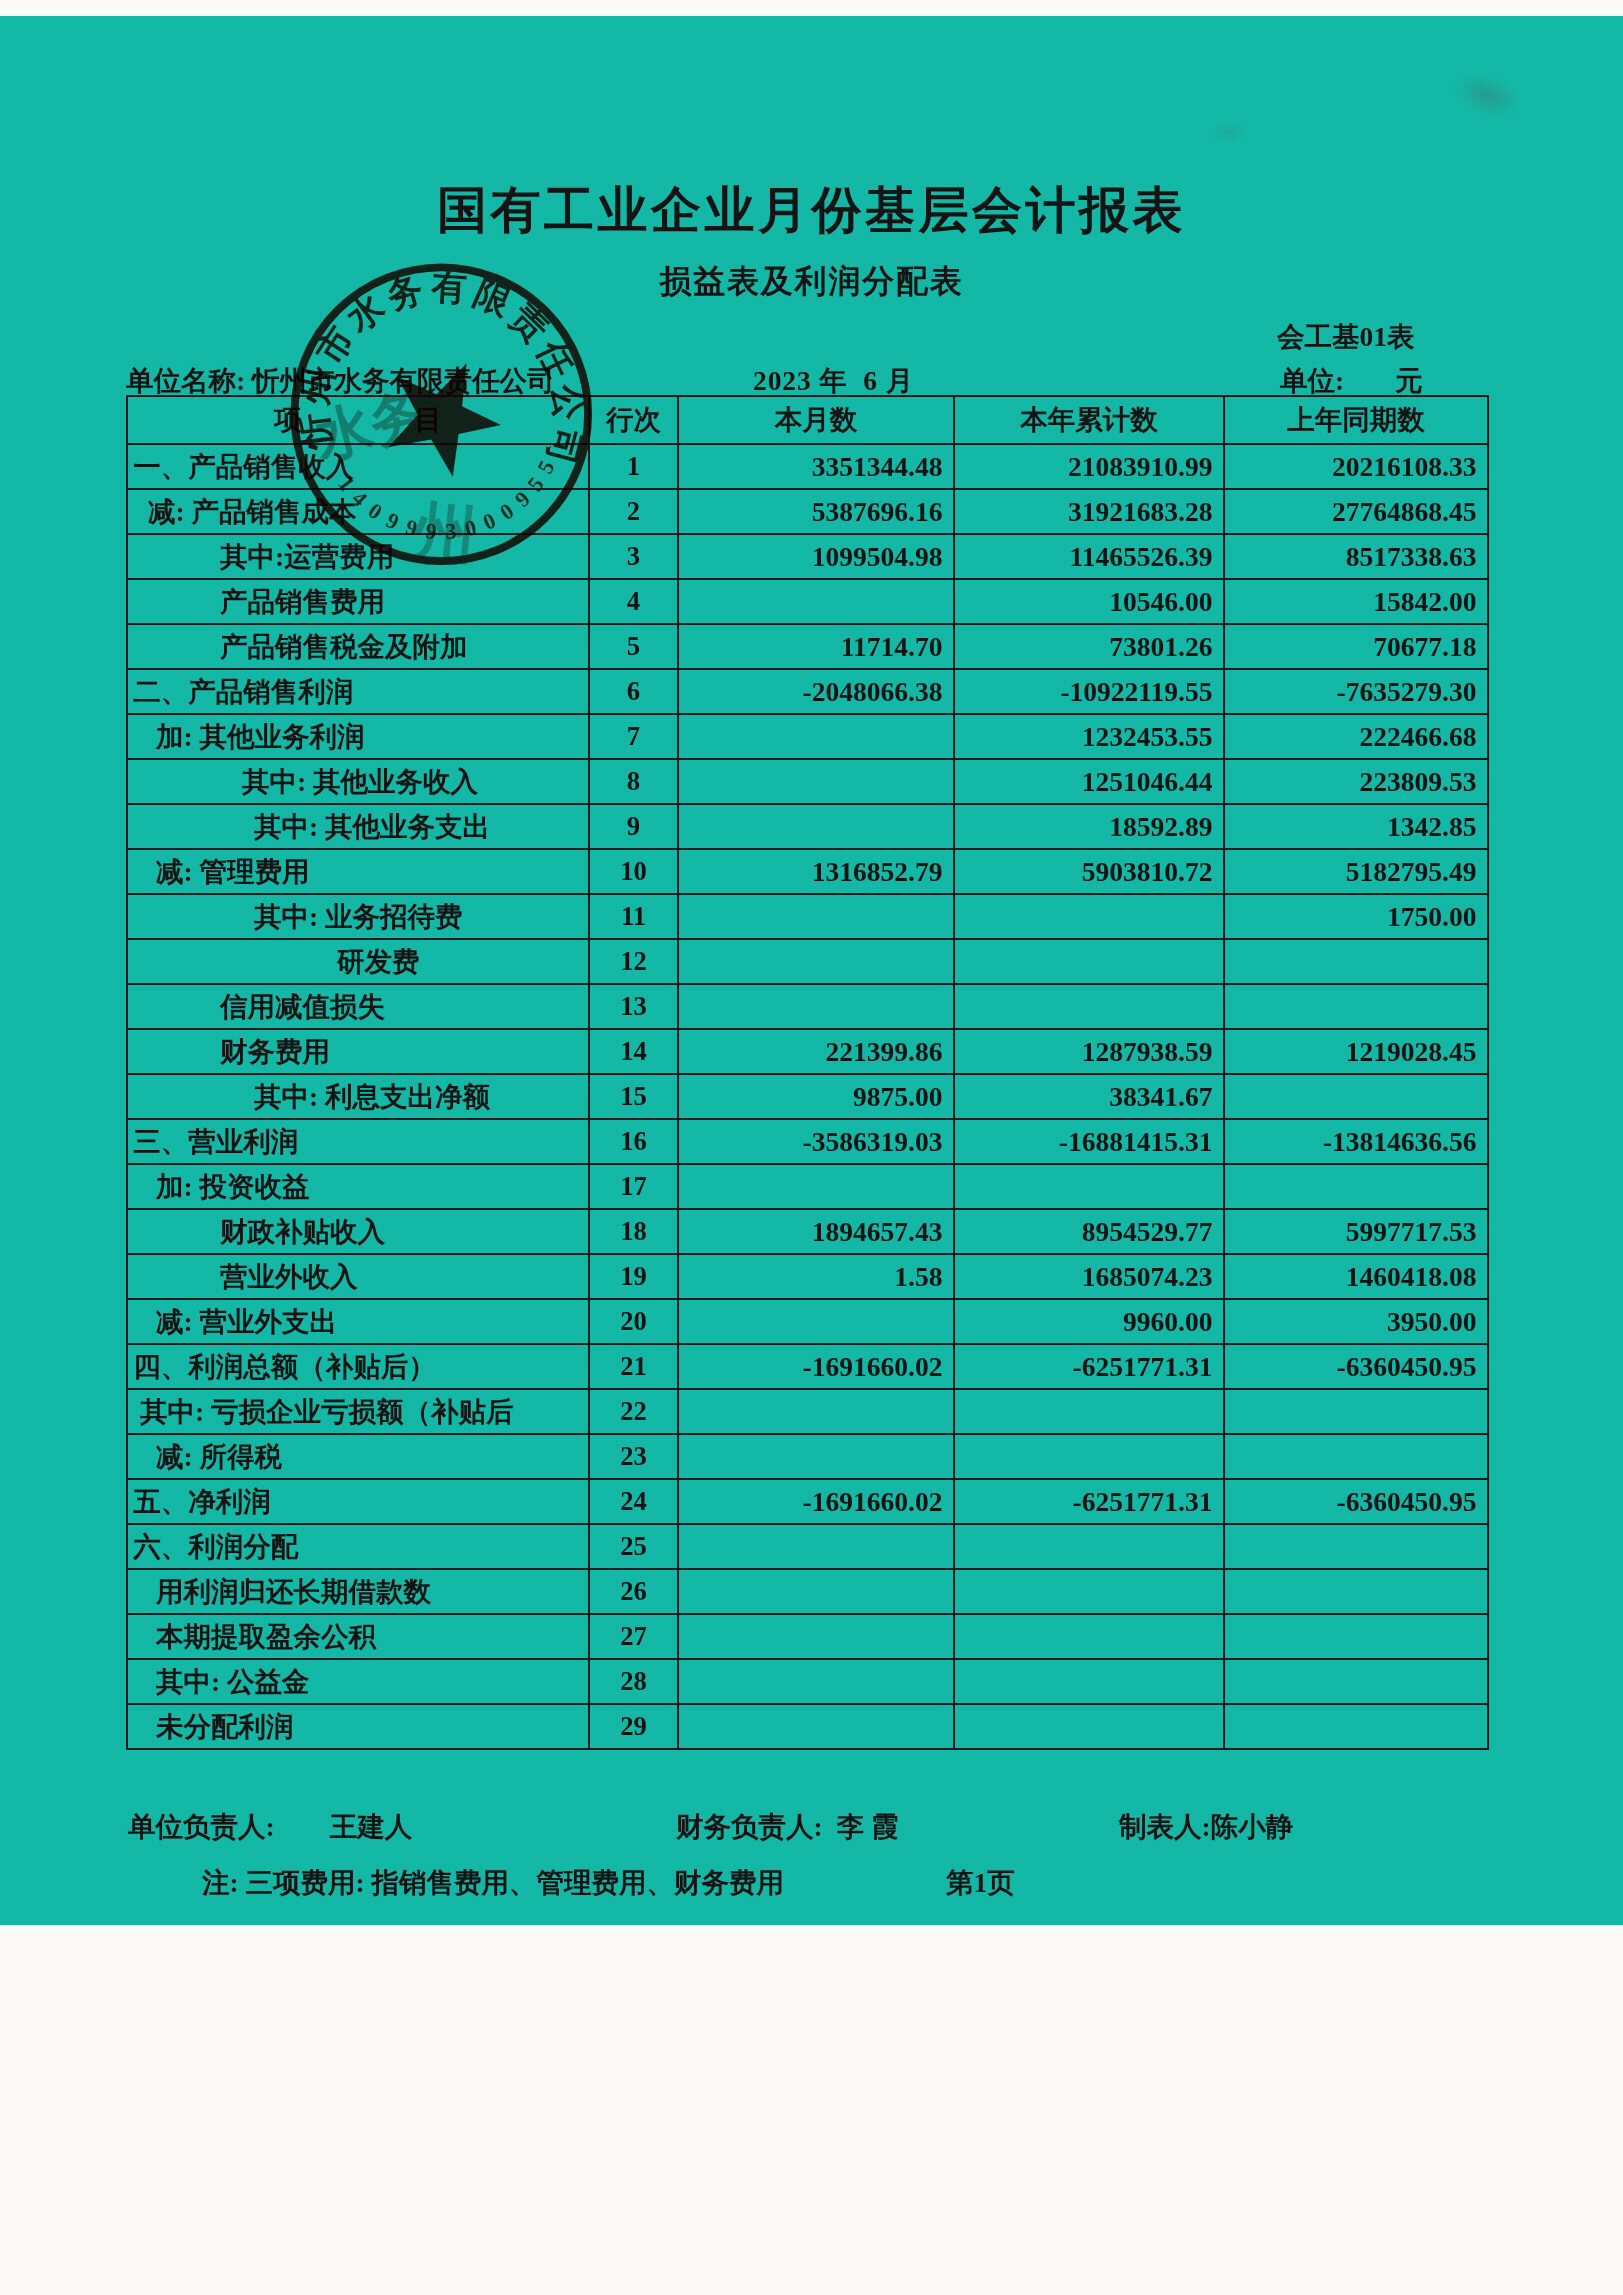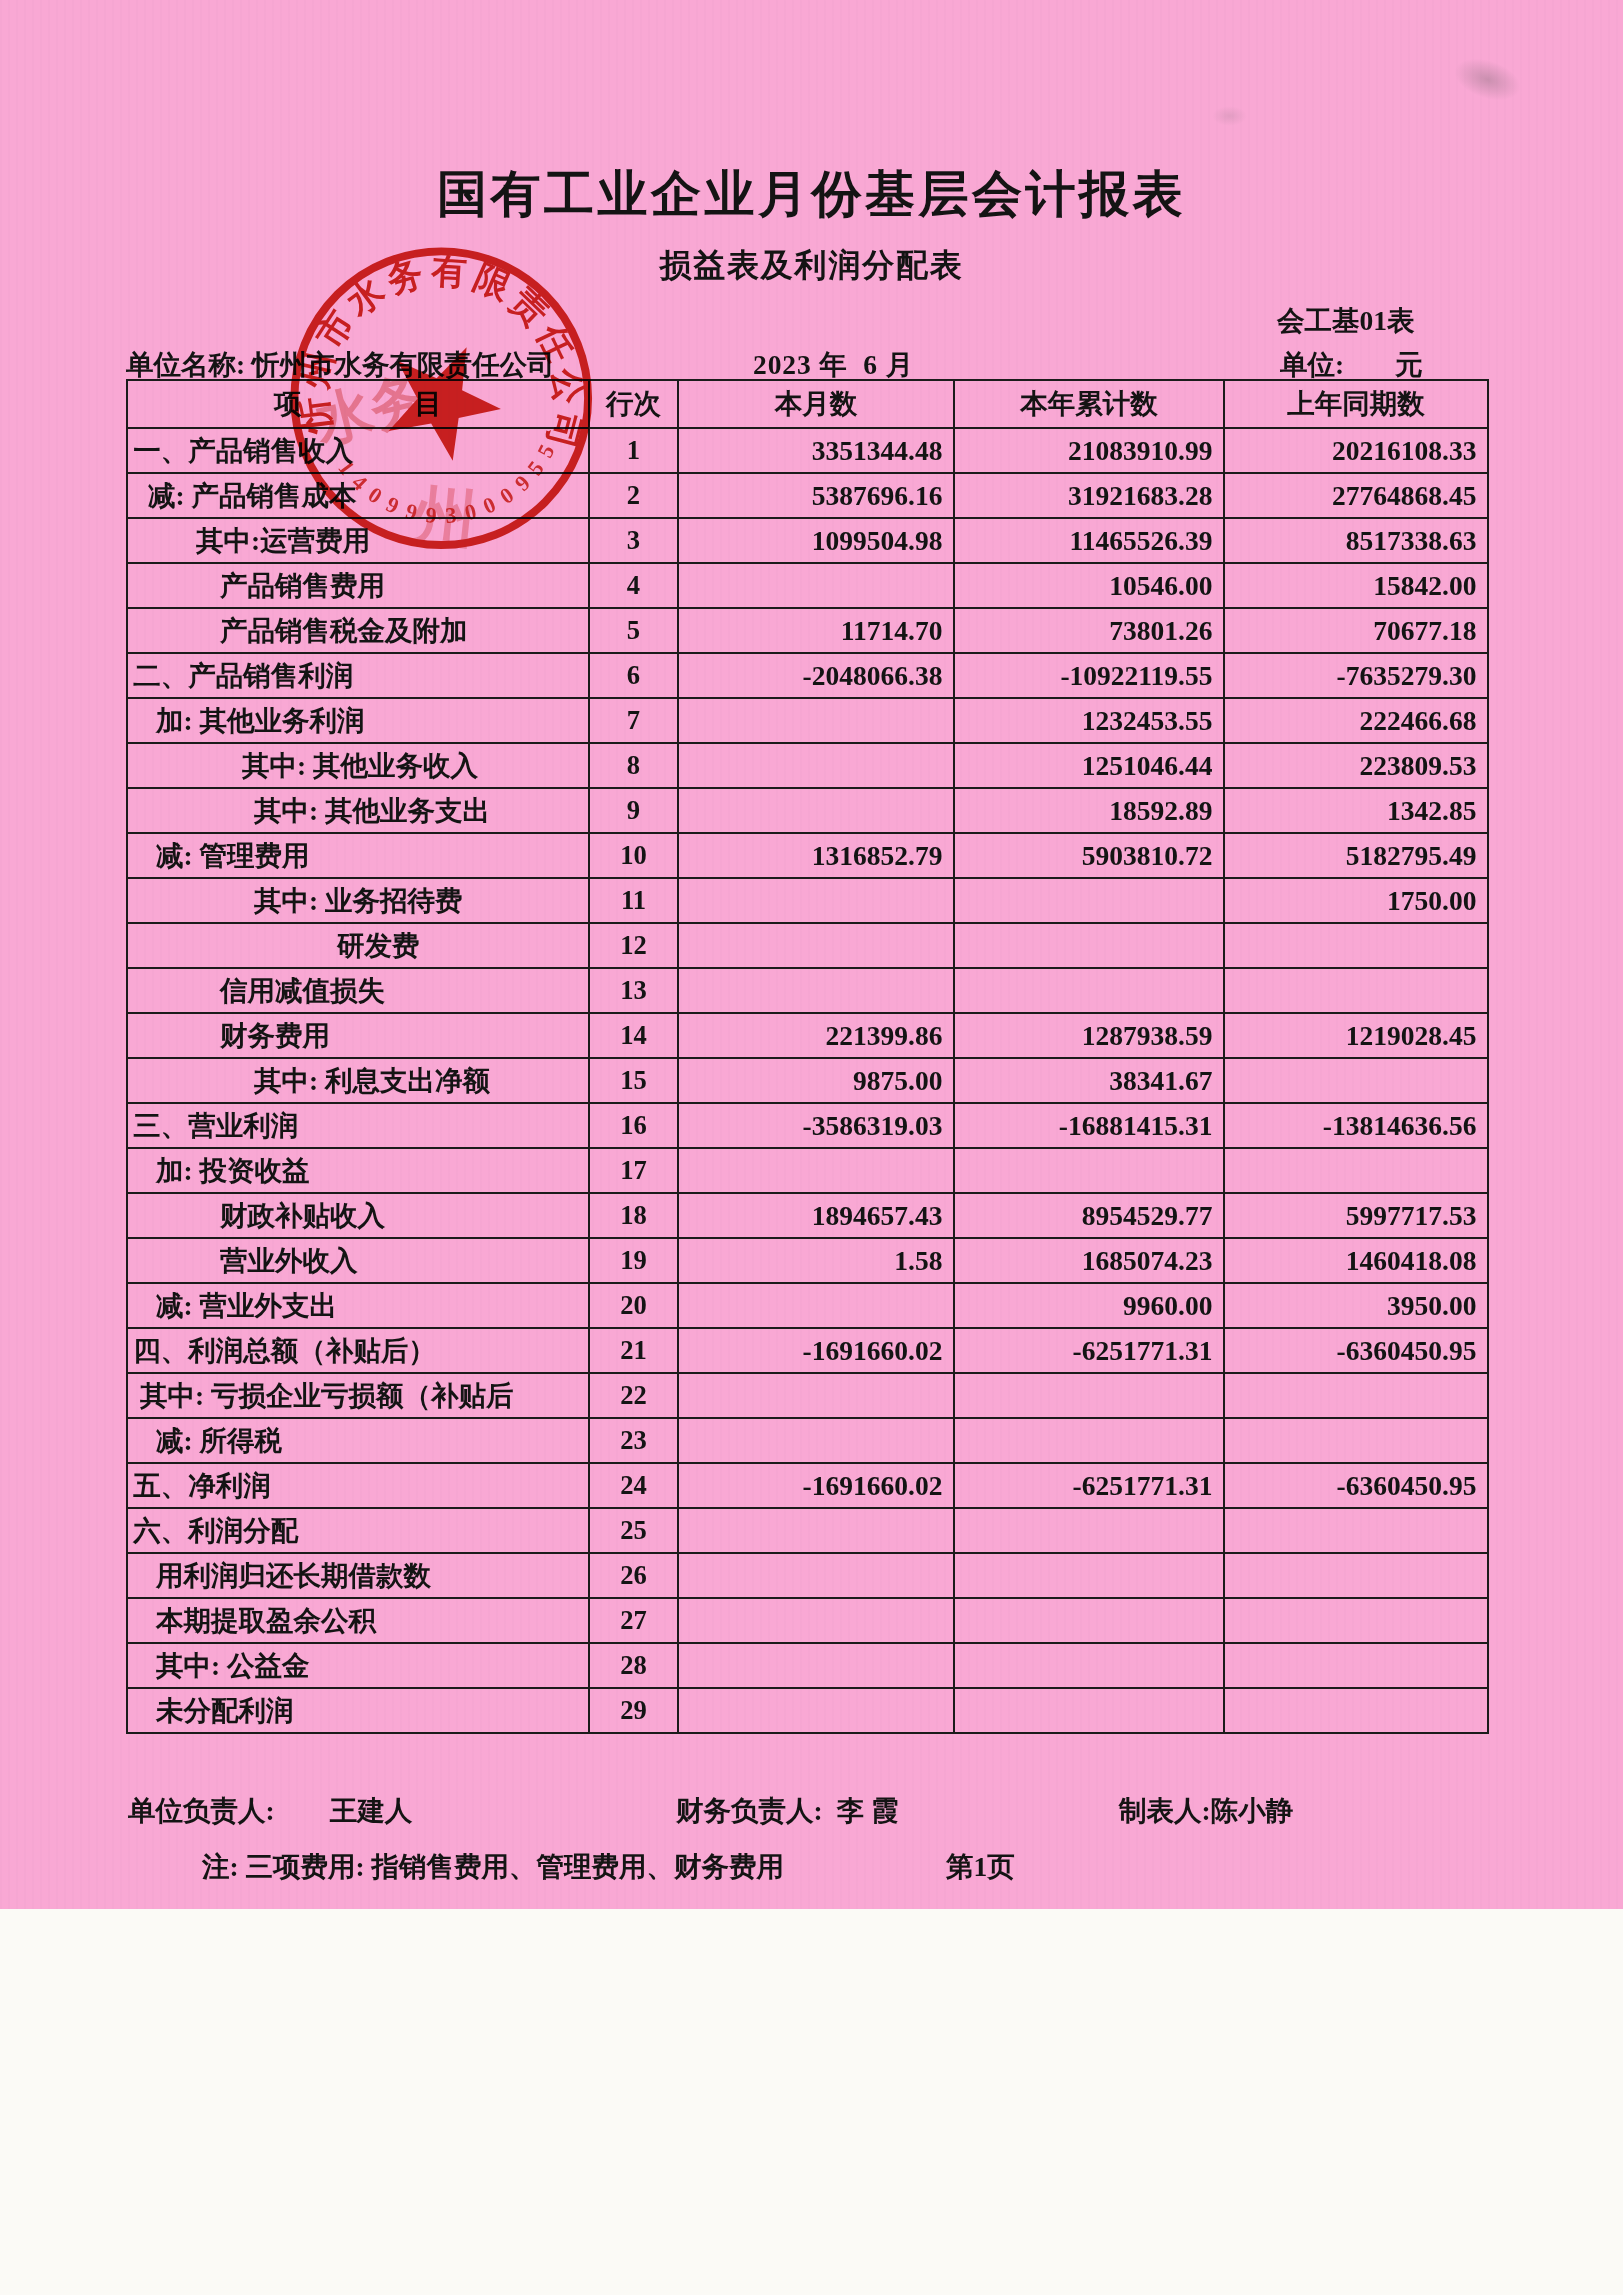"国有工业企业月份基层会计报表" .page { background: #f9a8d4 -> #14b8a6; margin-top: none -> 16px }
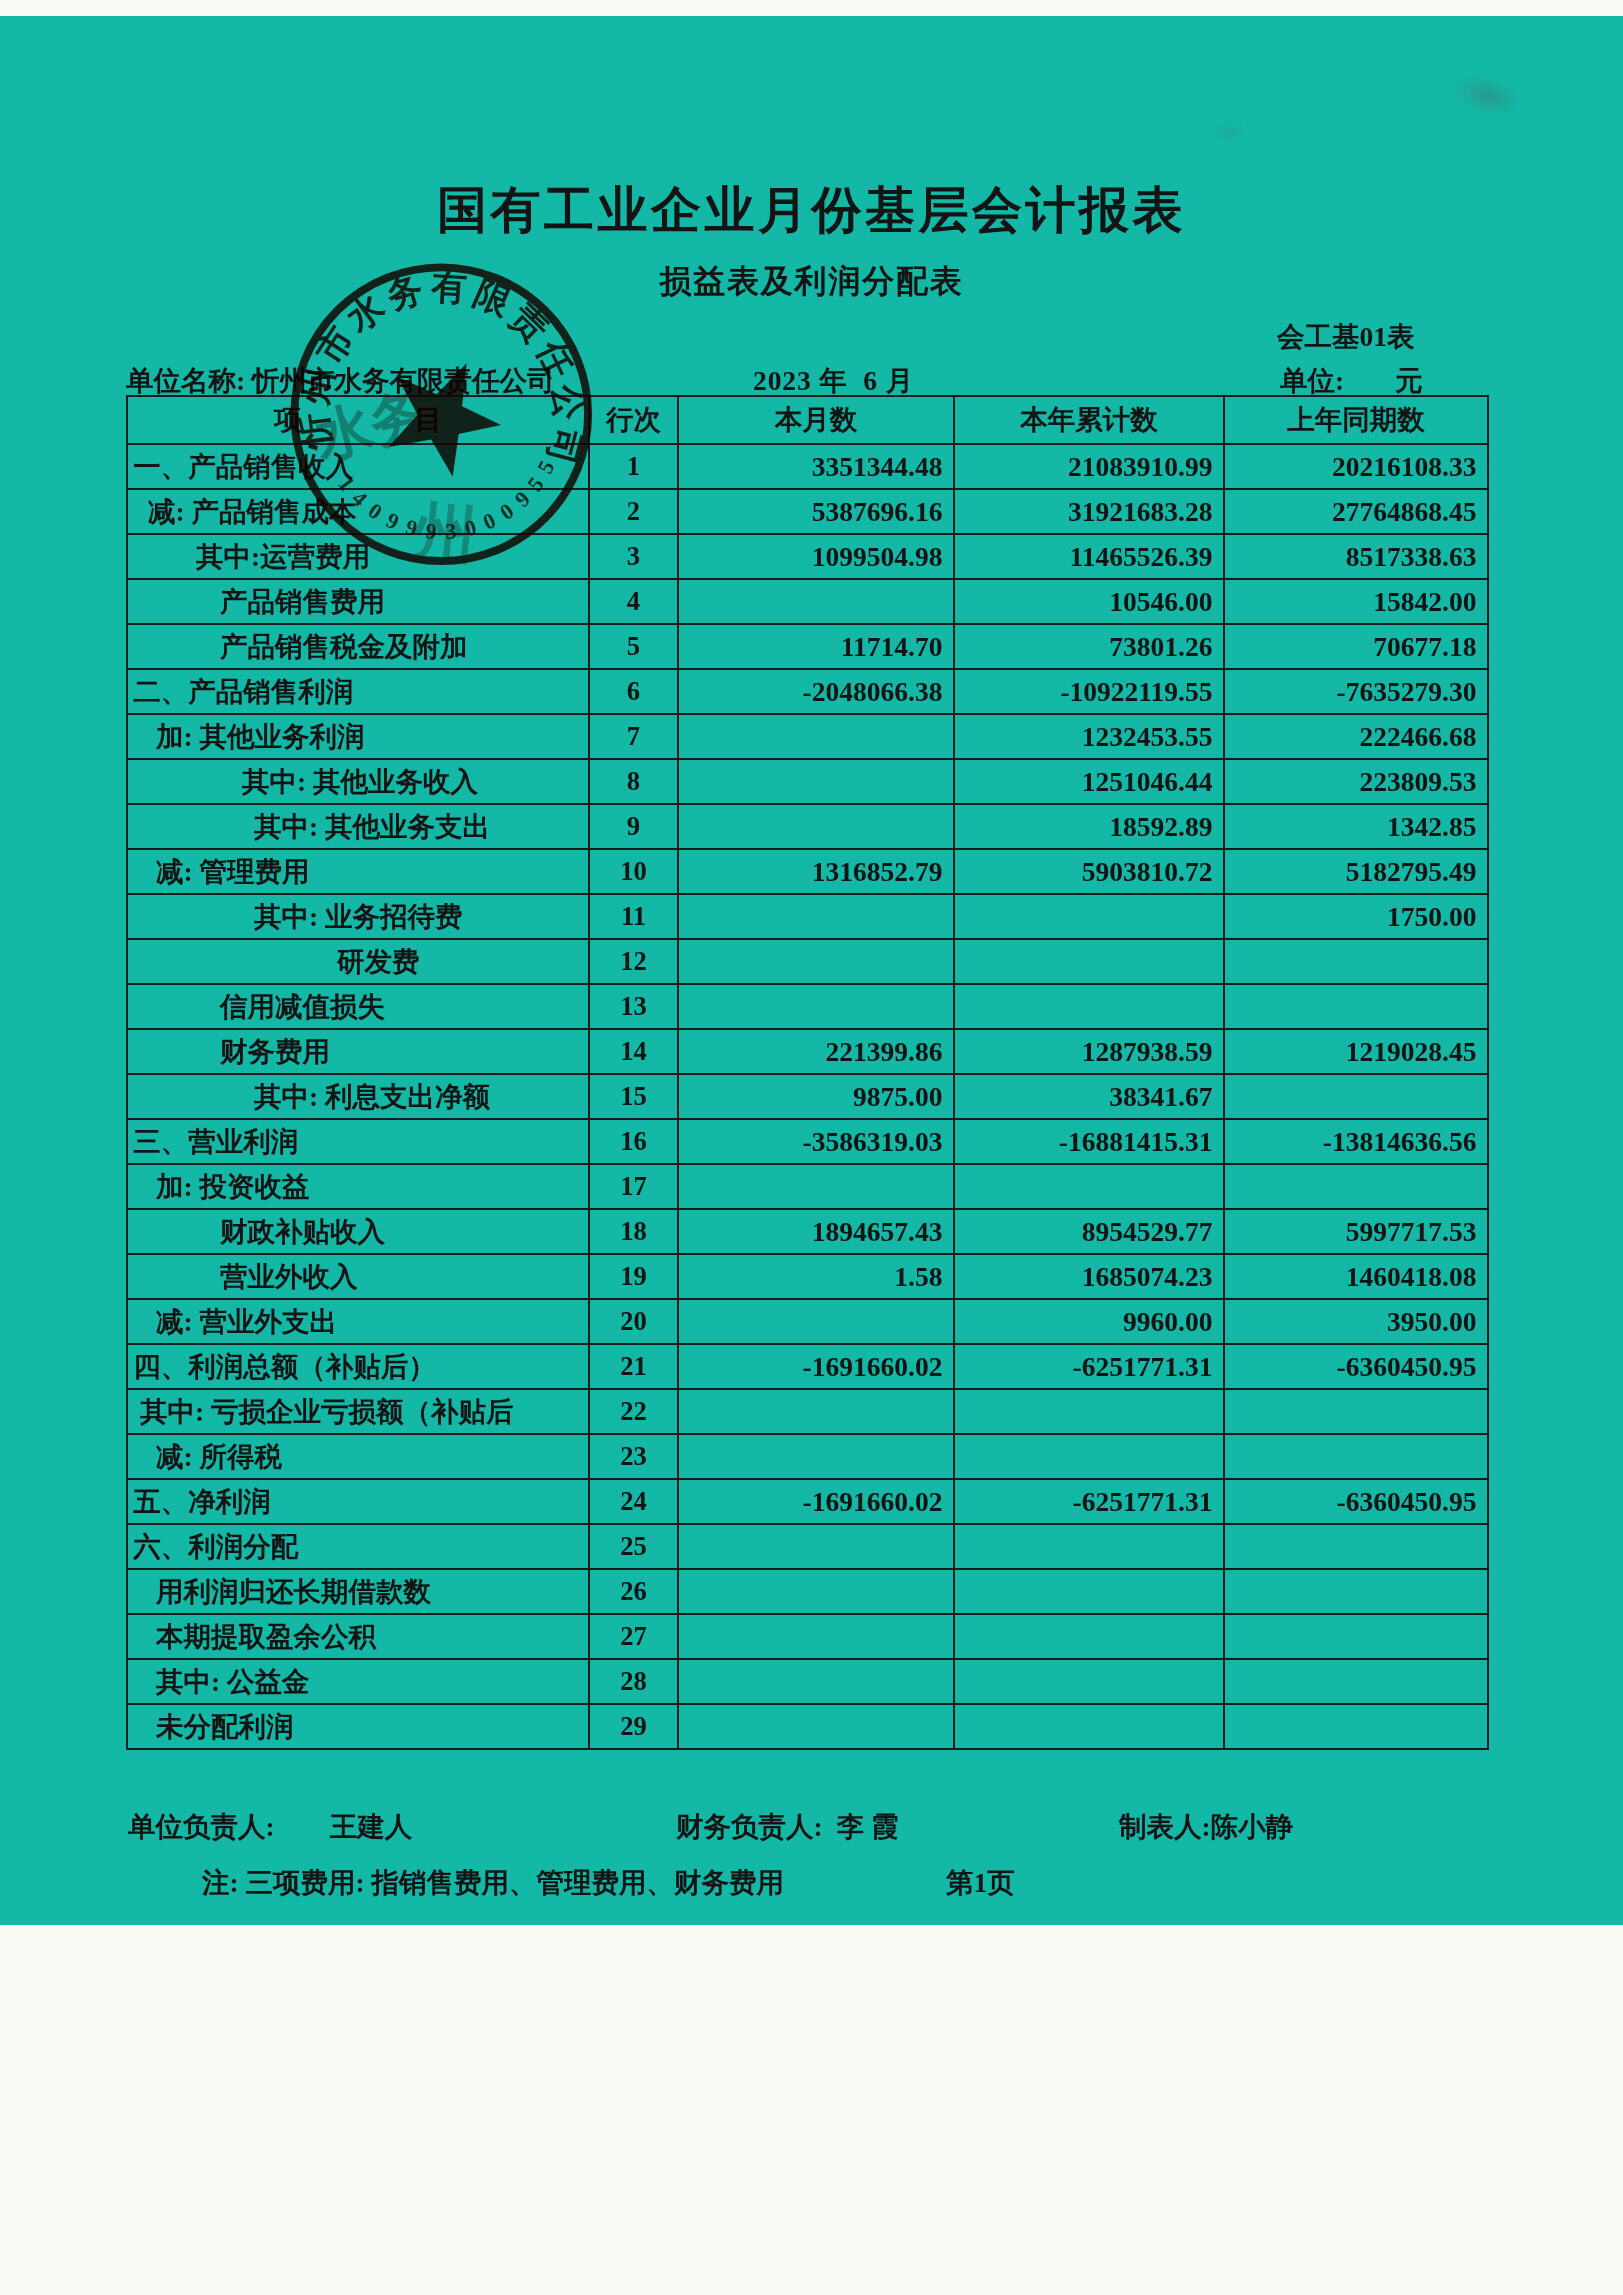"其中:运营费用" td.c-item { padding-left: 68px -> 92px }
